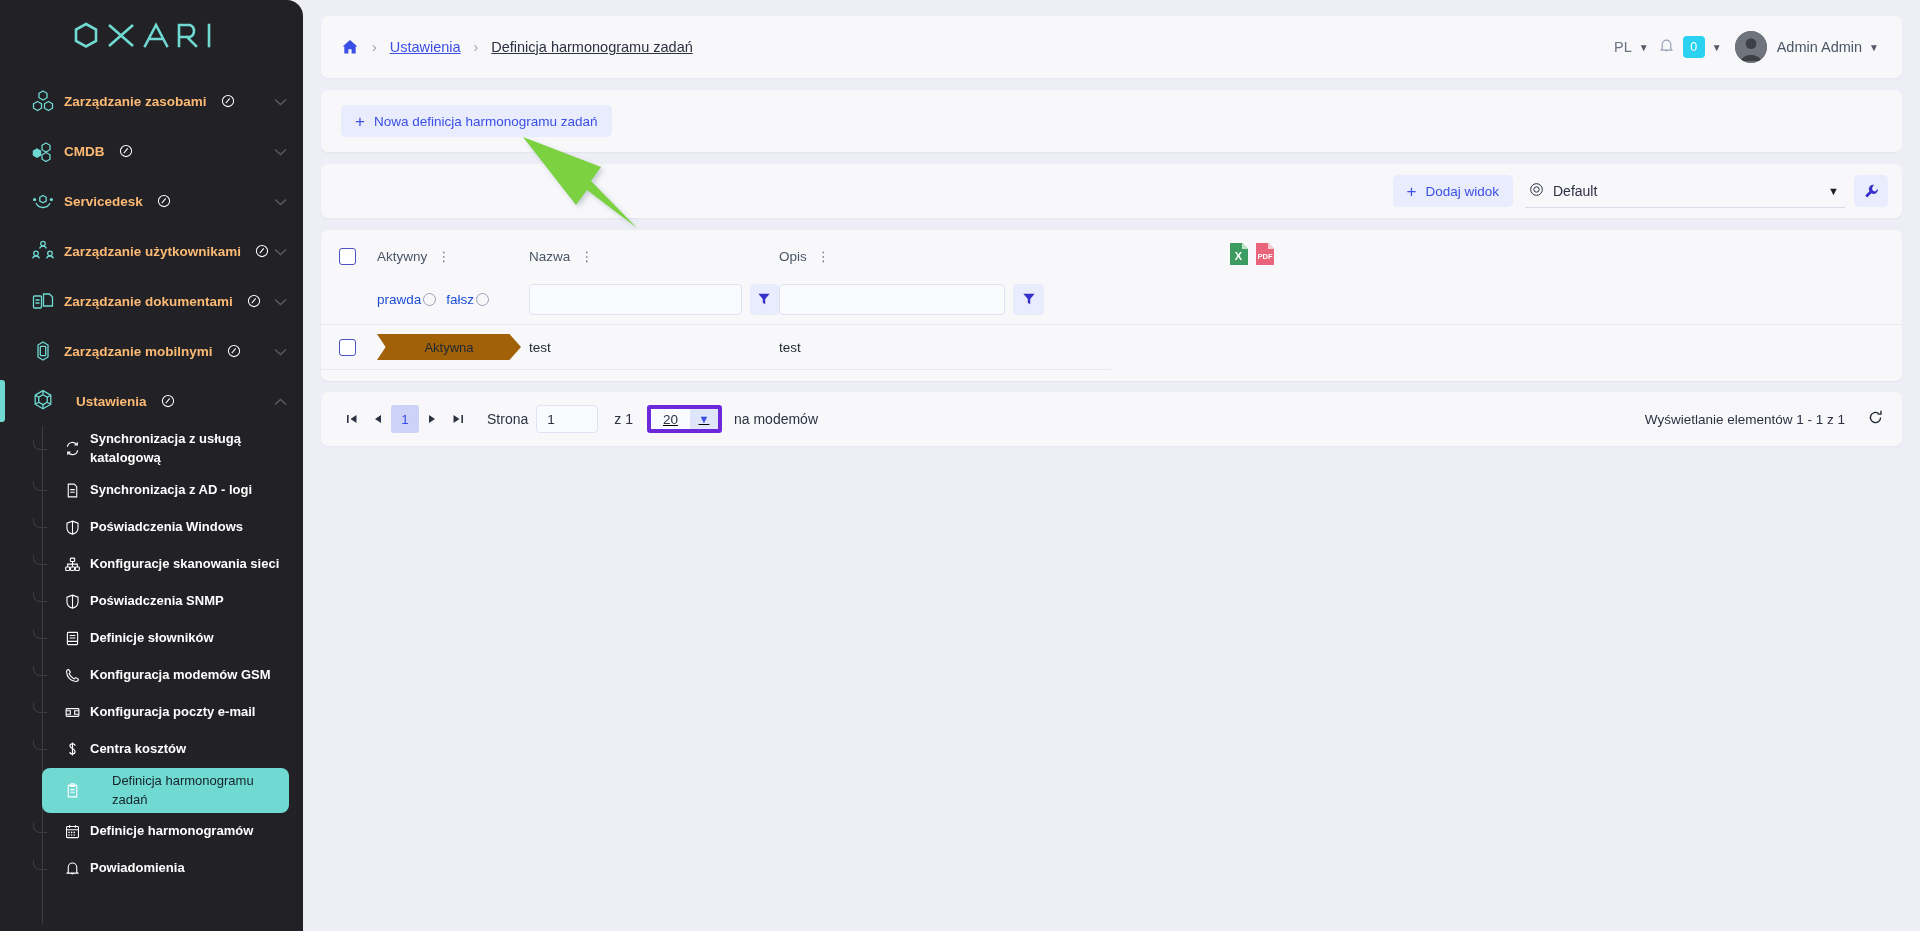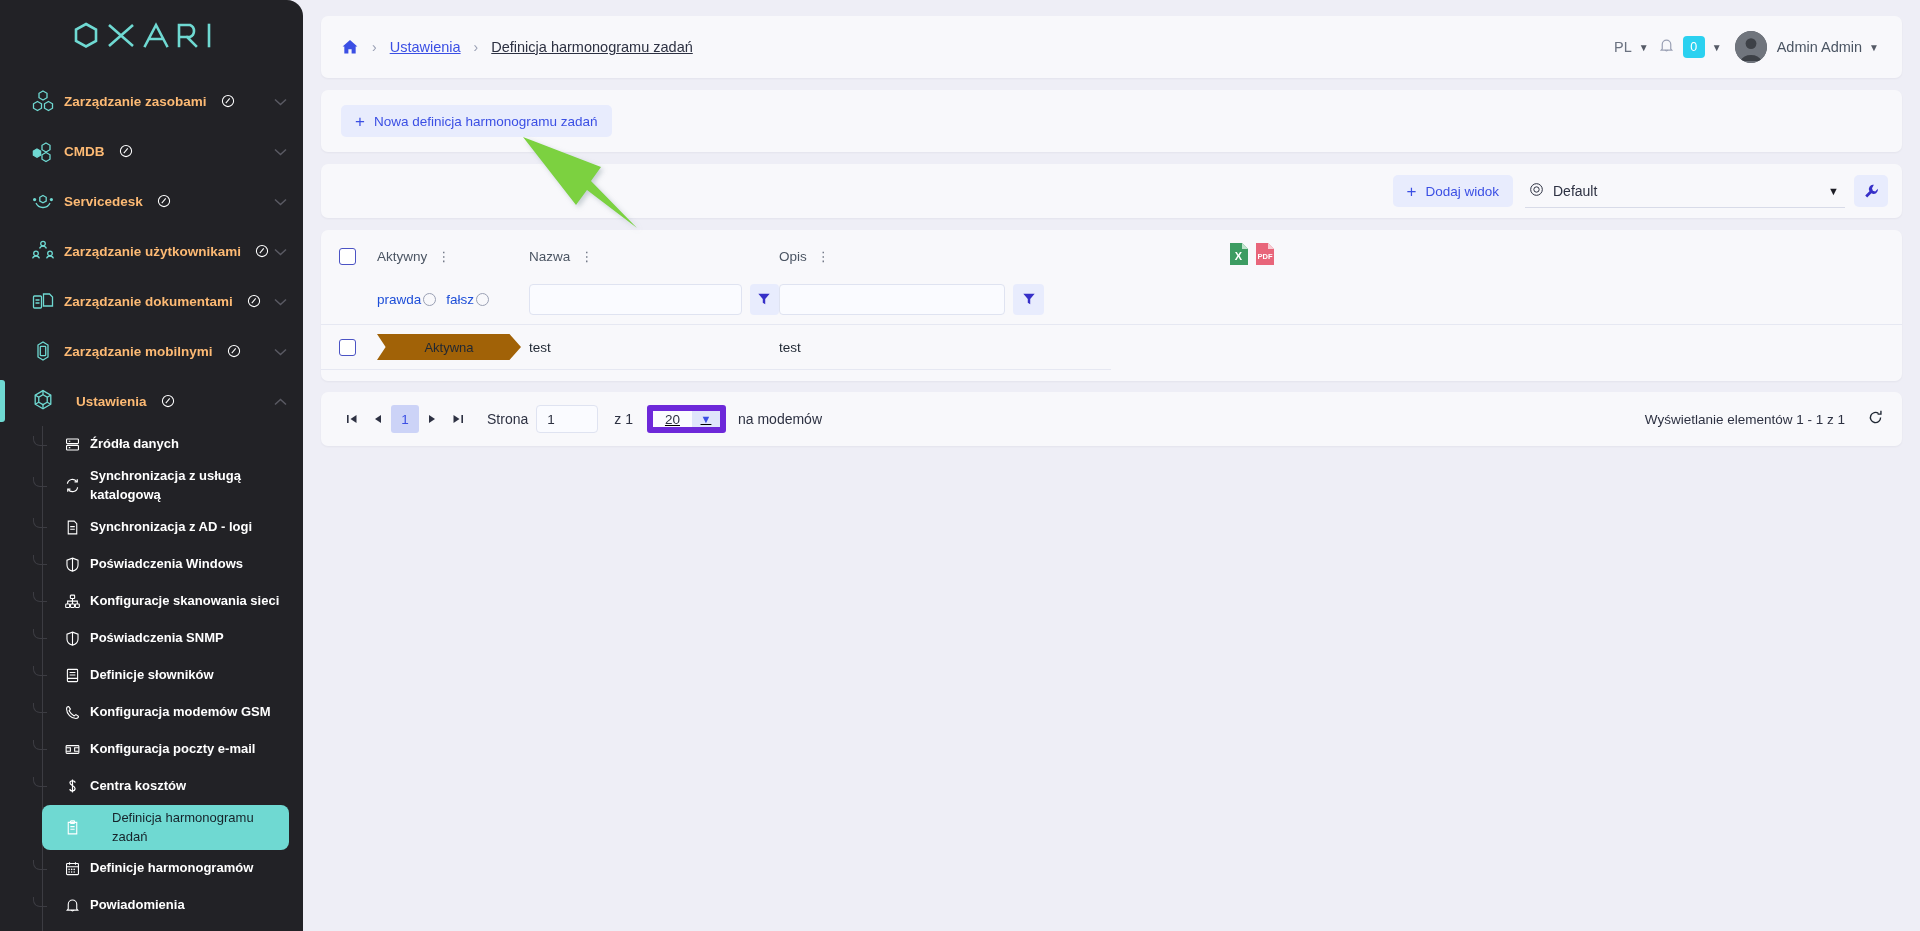"20" .pg-size { border: 6px solid #6d28d9 -> 4px solid #6d28d9 }
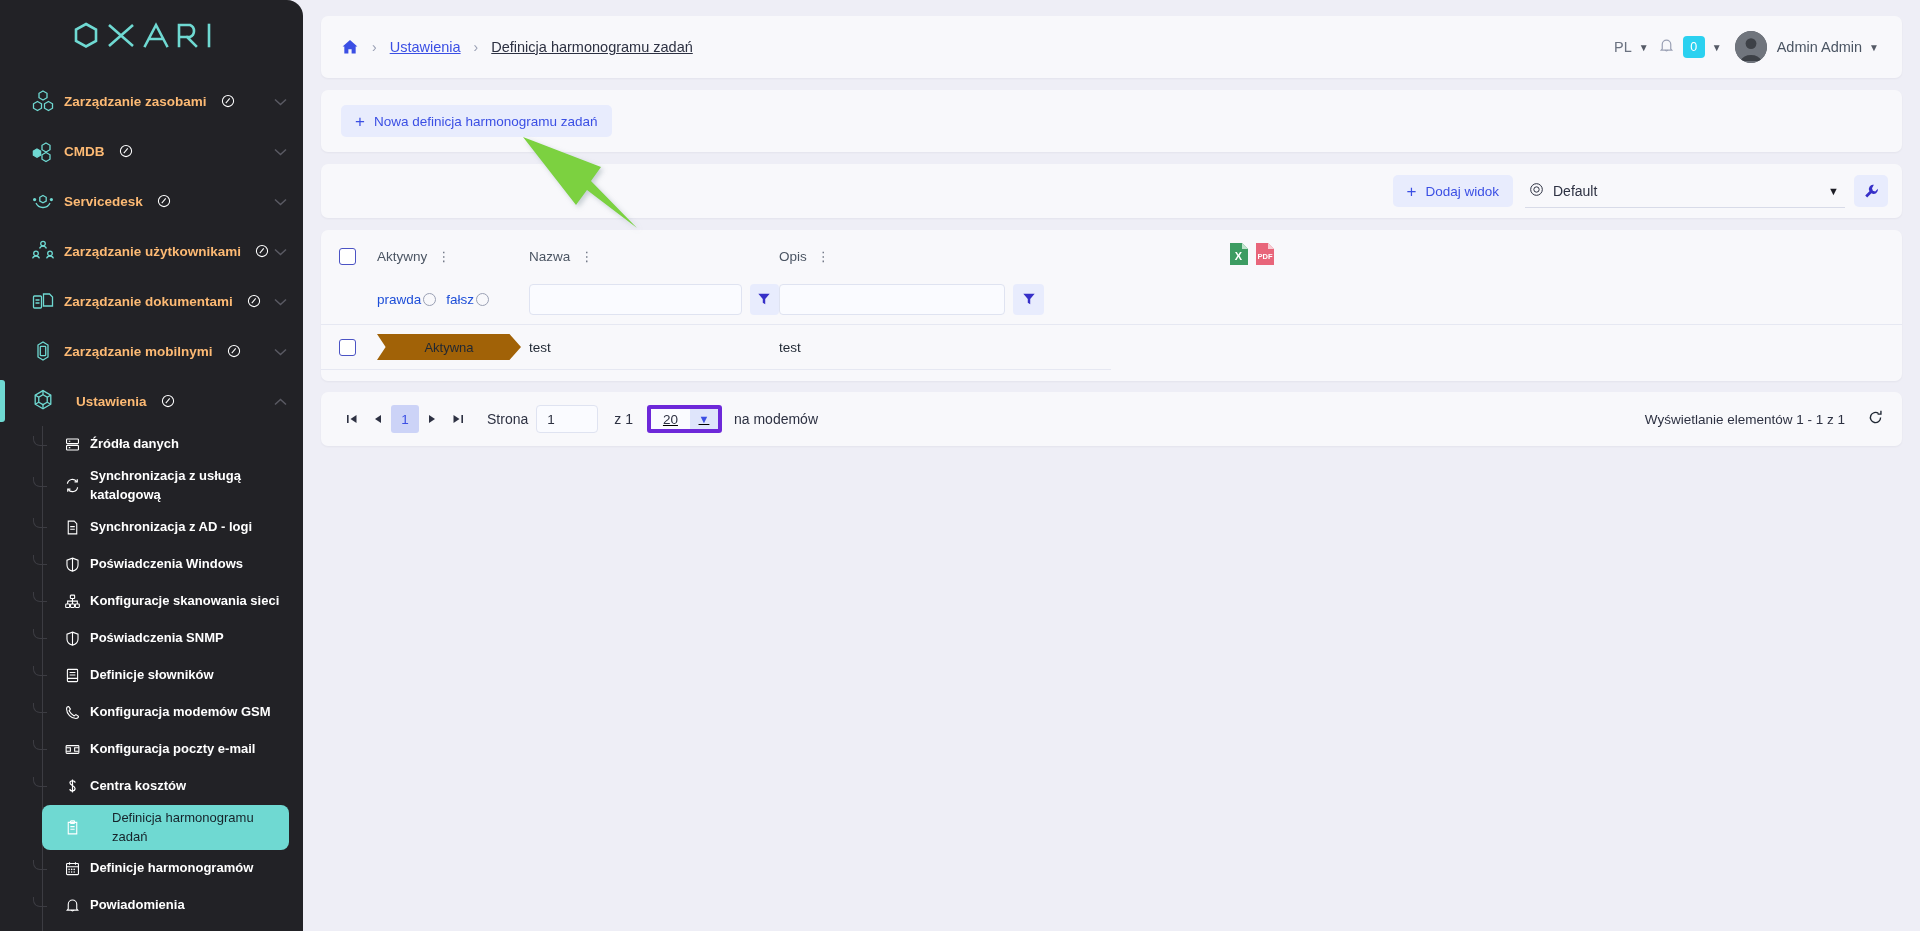"Źródła danych" div.sub-item { html: <div> <span></span> <span> <svg> <rect></rect> <rect></rect> <path></path> </svg> </span> <span>Źródła danych</span> </div> -> none }
